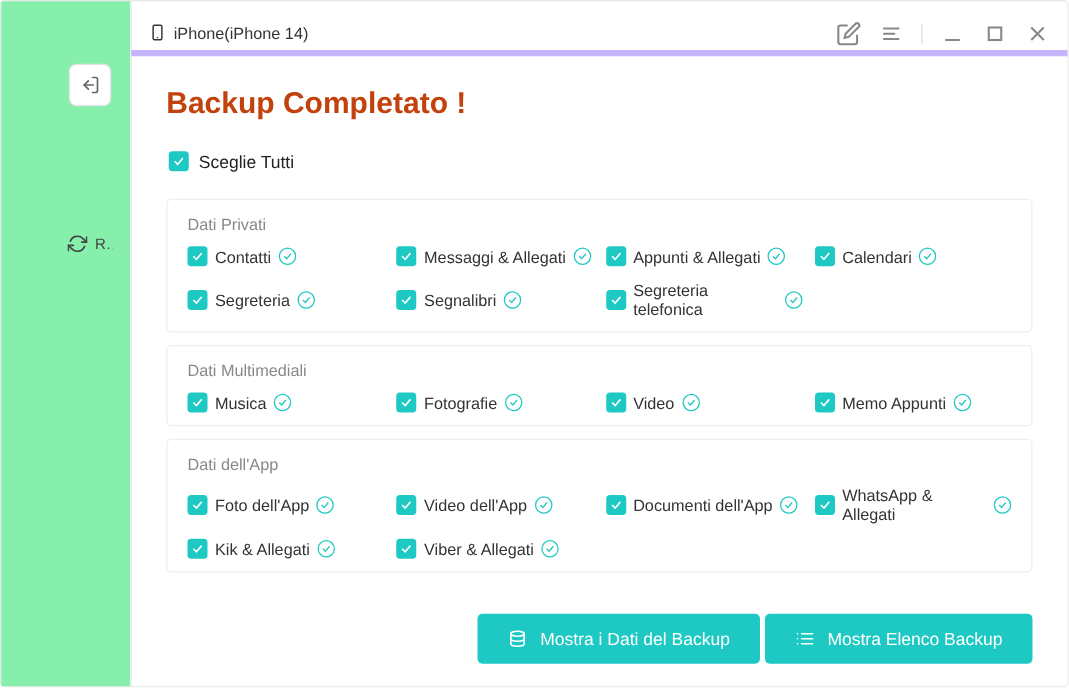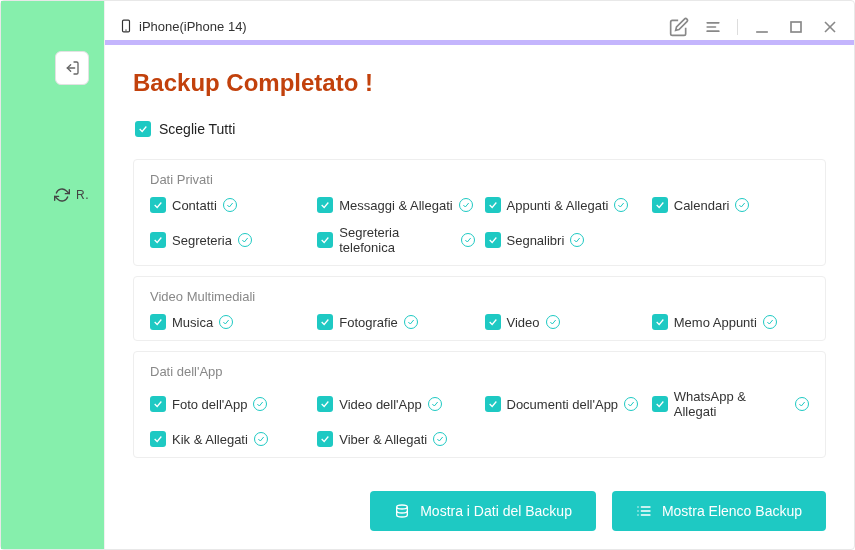"Segreteria telefonica" div.item { order: before "Segnalibri" -> after "Segnalibri" }
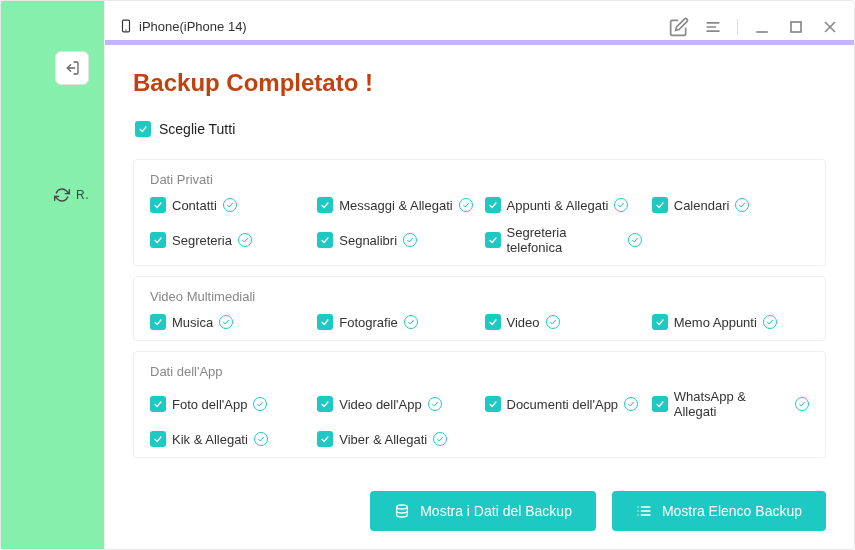"Video Multimediali" div.panel-title { text: Video -> Dati }
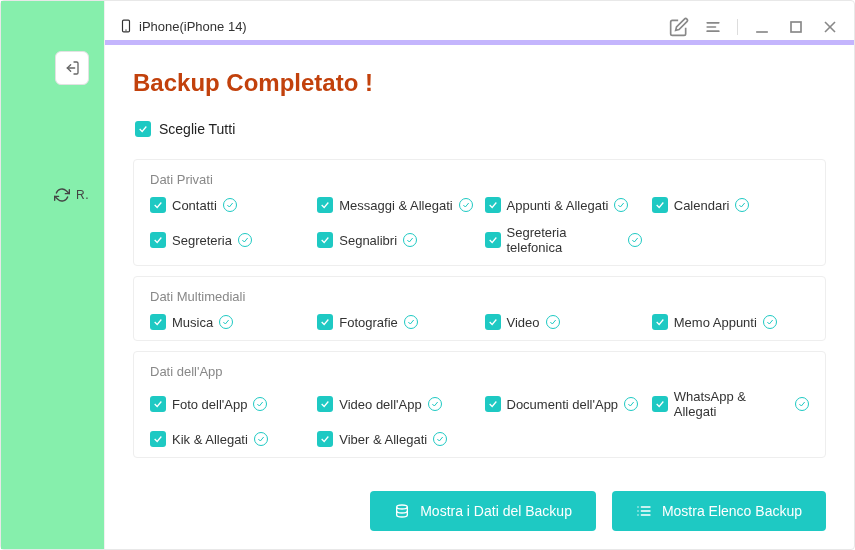"Mostra i Dati del Backup" .footer { gap: 16px -> 4px }
